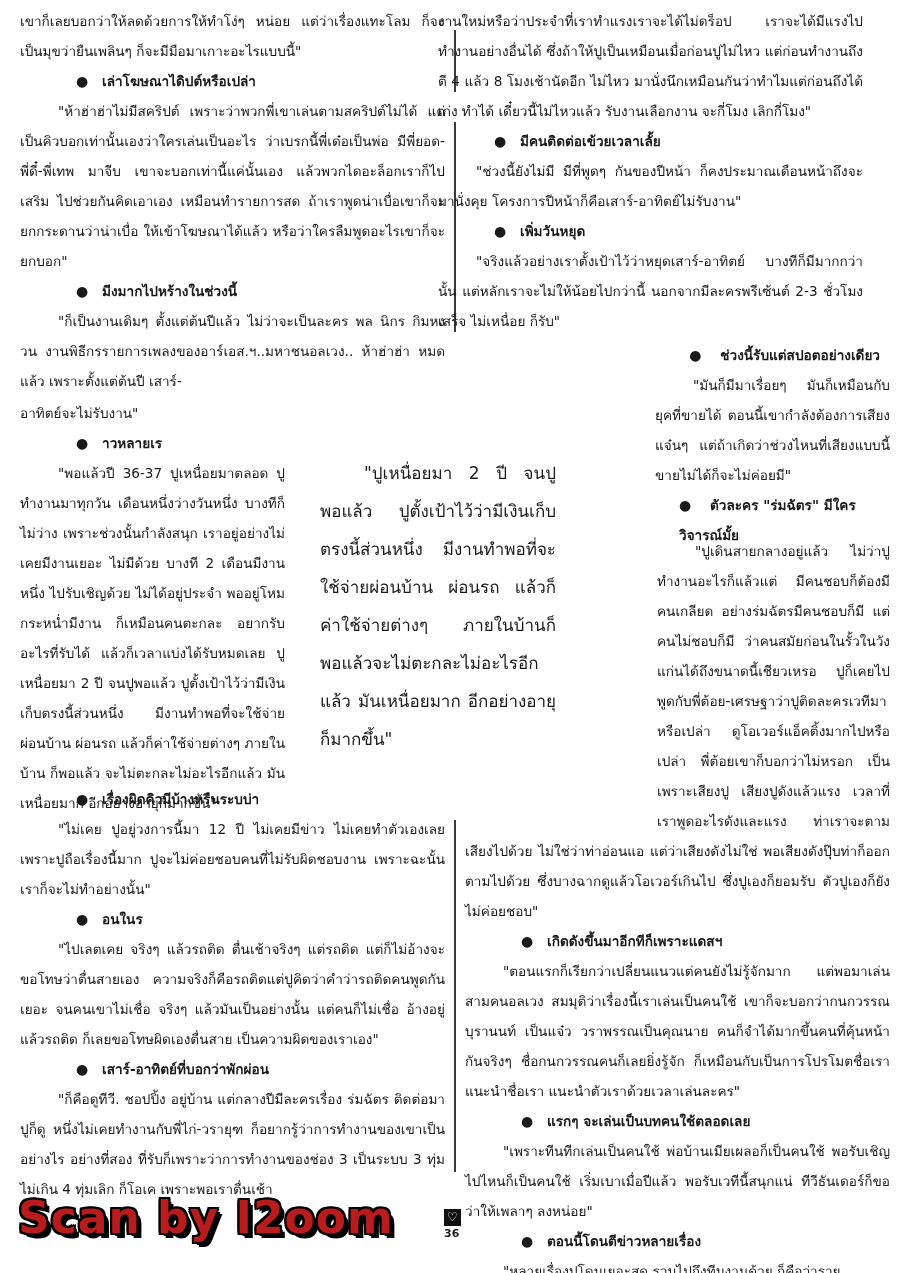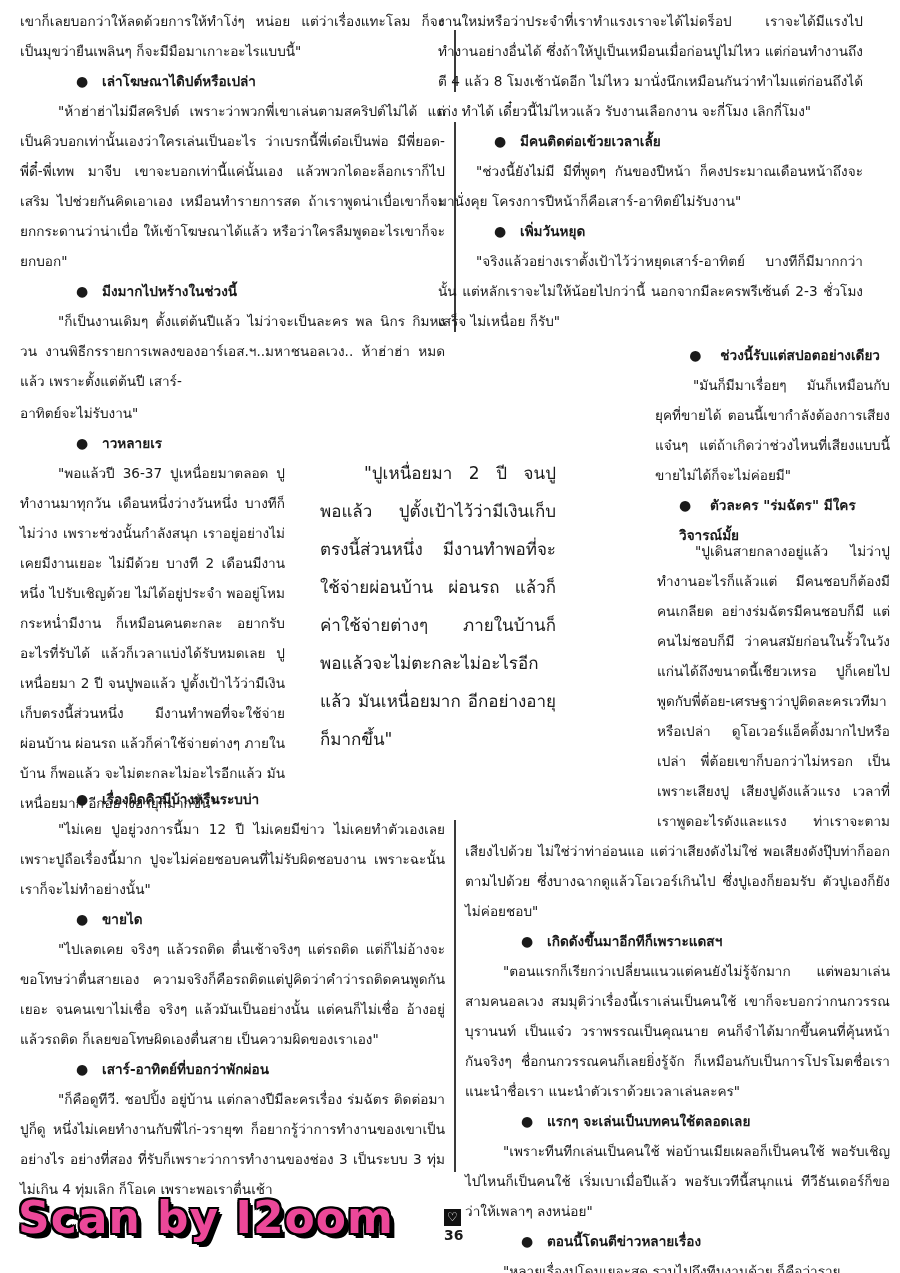"ขายได" span.htext { text: ขายได -> อนในร }
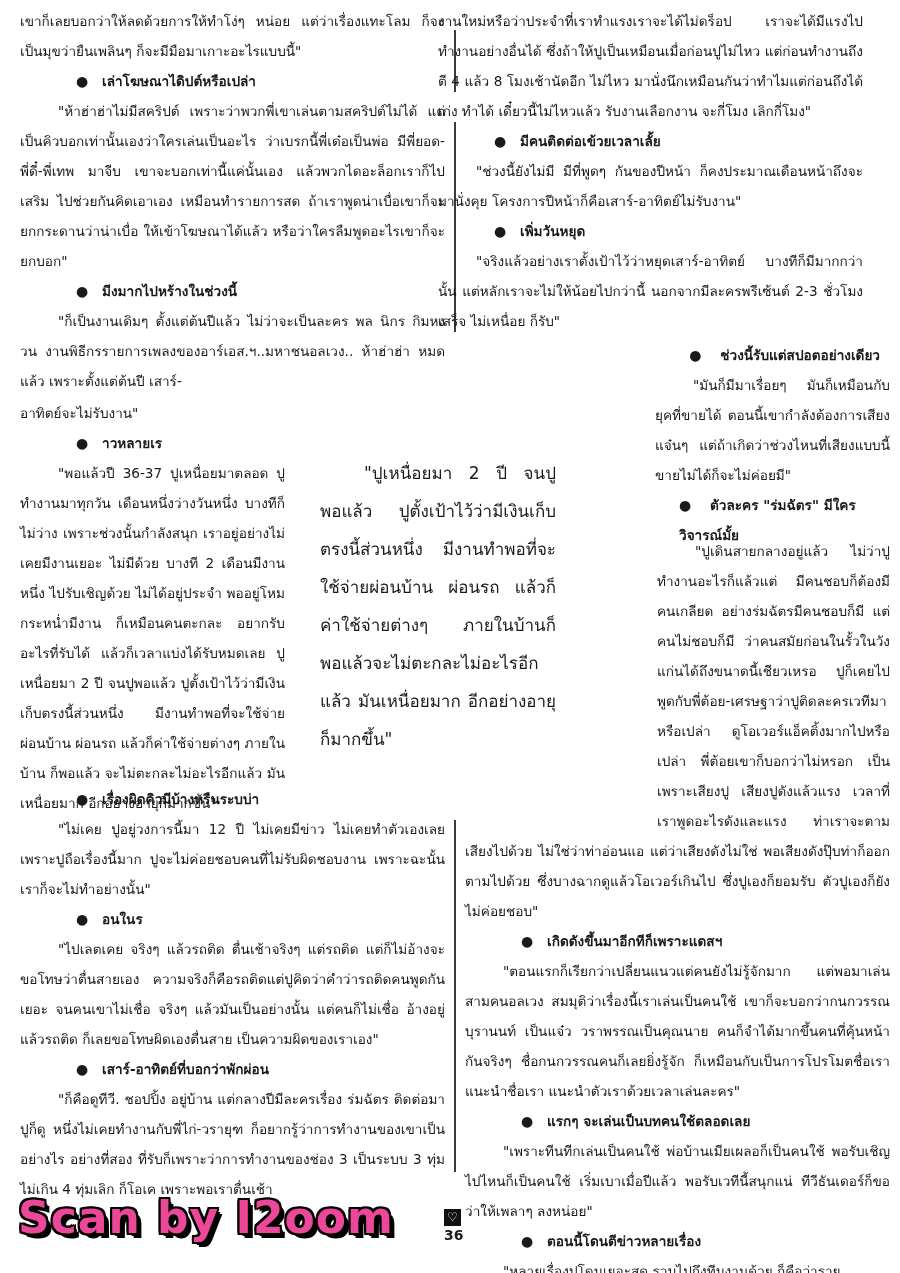"Scan by I2oom" .watermark { color: #ec4899 -> #b91c1c }
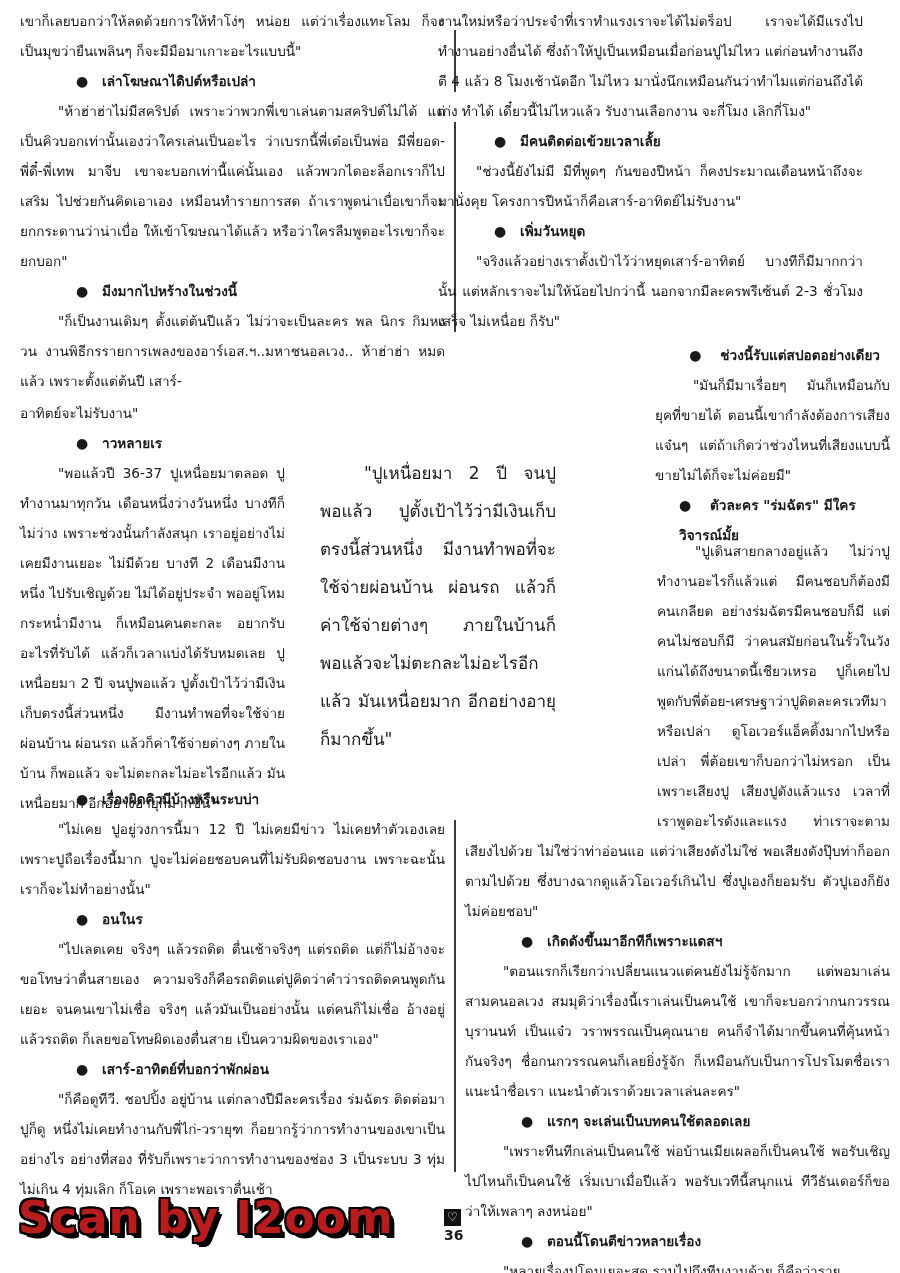"36" .pagenum { font-size: 14px -> 11px }
